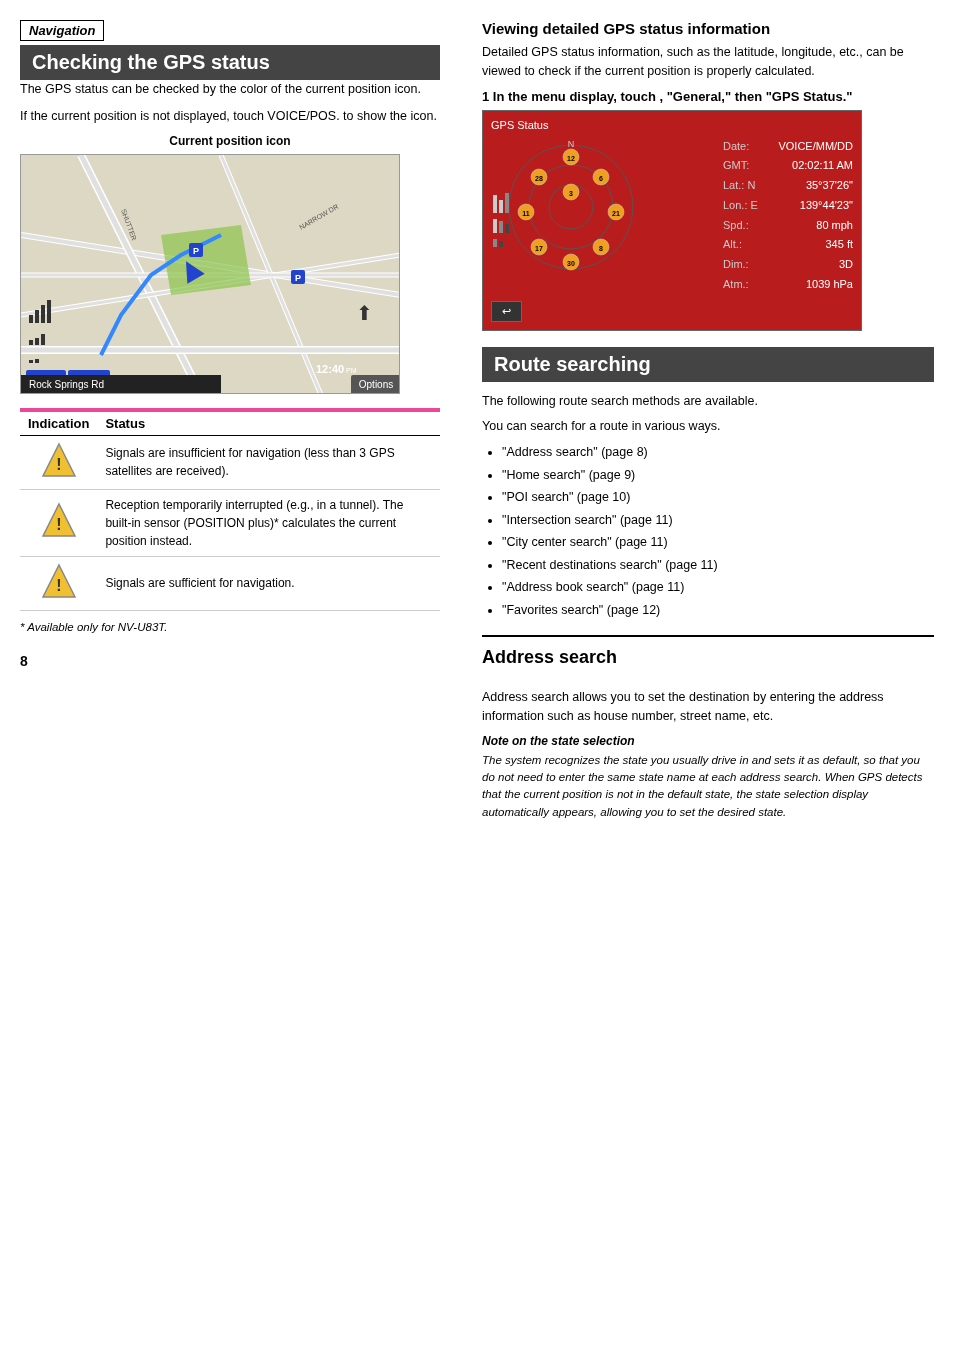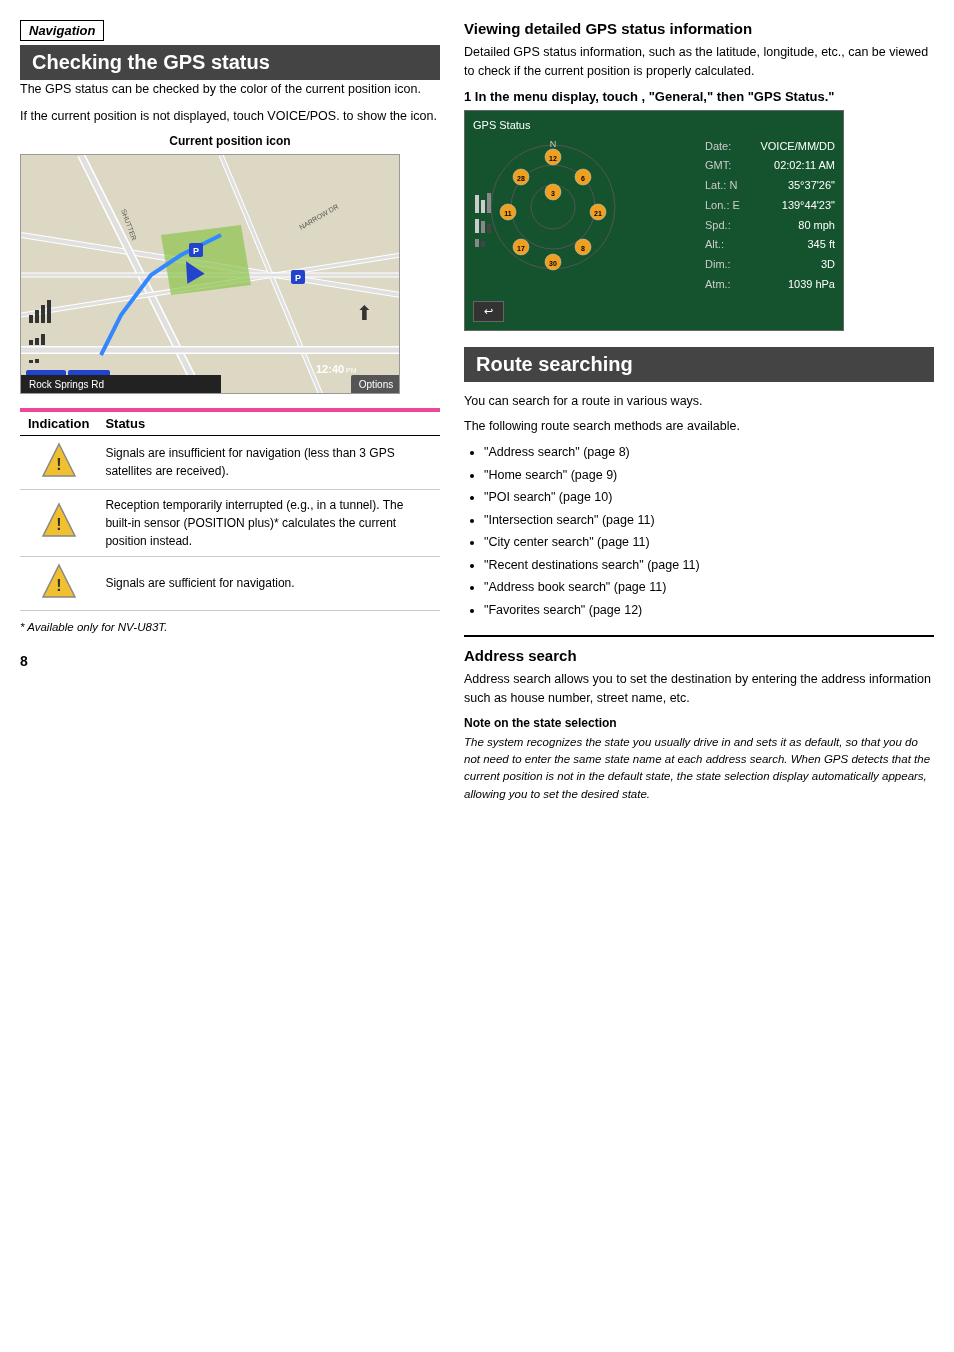"Navigation" .page-layout { gap: 24px -> 42px }
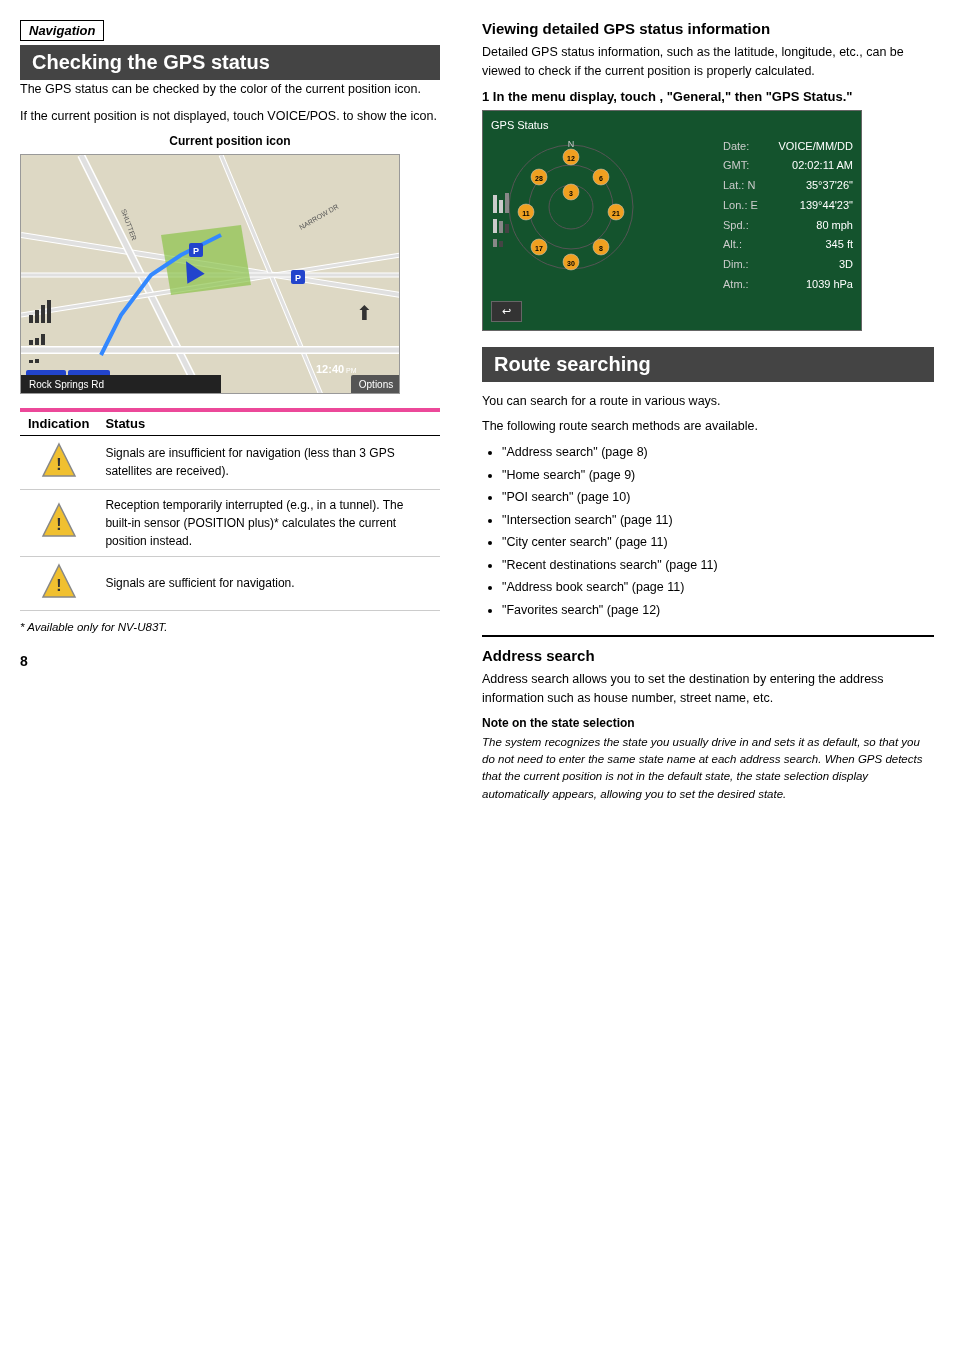"GPS Status" .gps-status-box { background: #14532d -> #b91c1c }
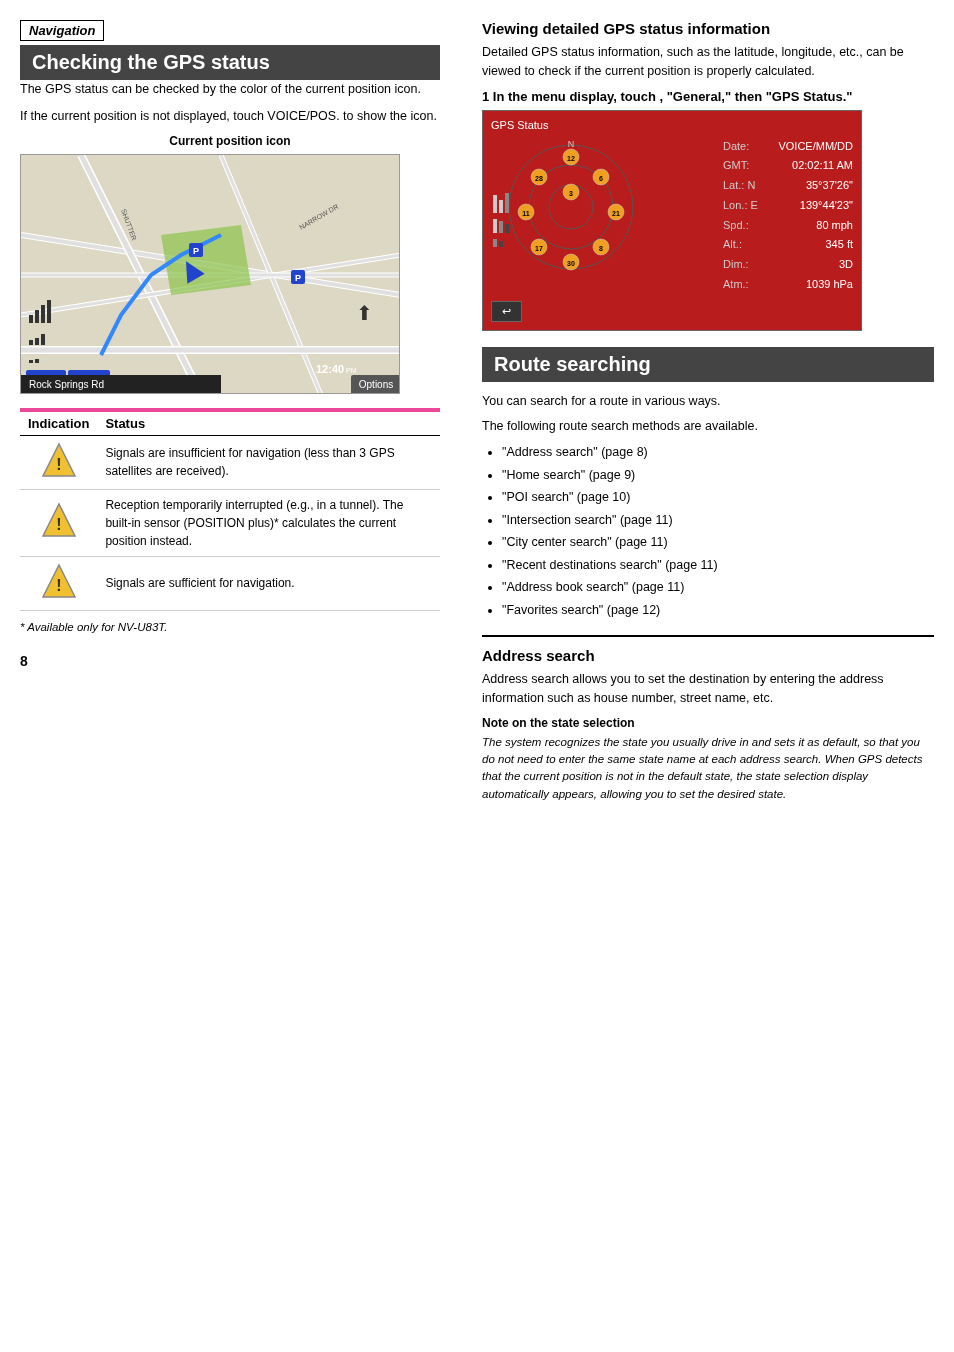"You can search for a" div.route-text { order: before "The following route search methods" -> after "The following route search methods" }
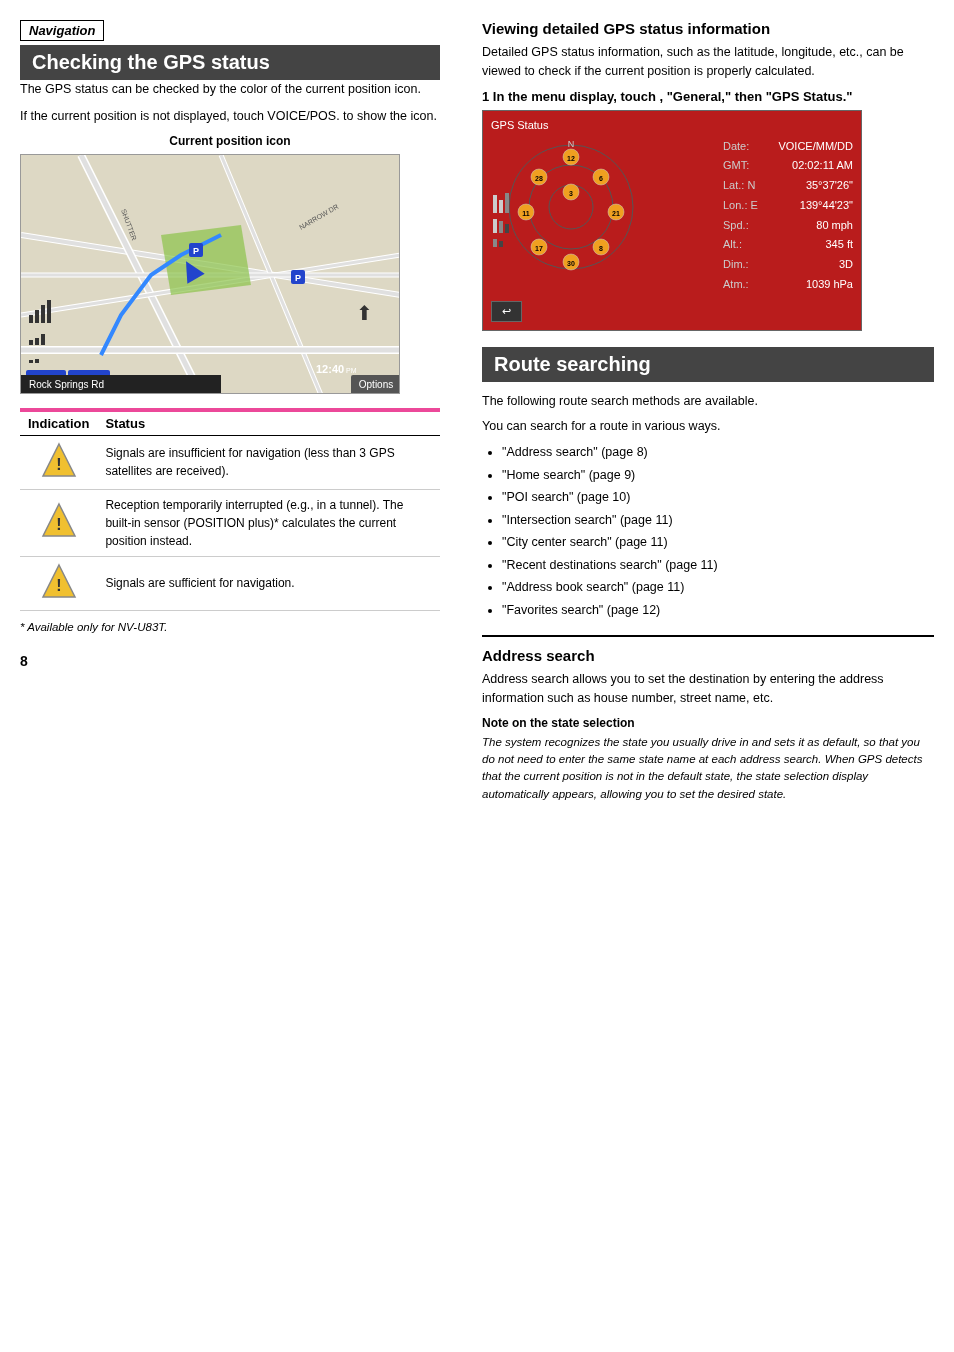"Address search" .address-search-title { font-size: 15px -> 18px; margin-bottom: 6px -> 20px }
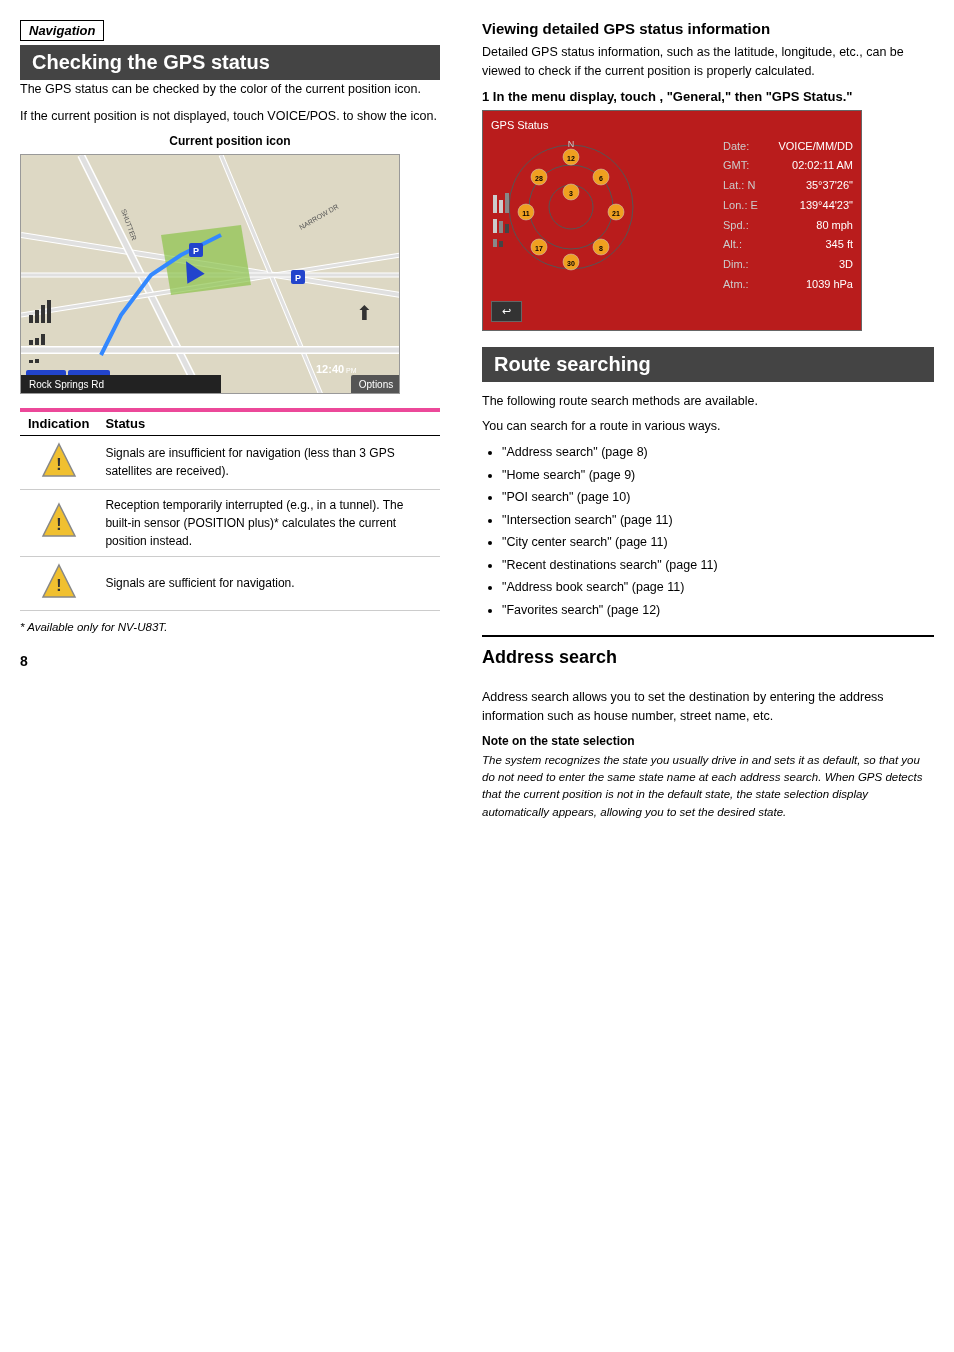"Note on the state selection" .note-italic-label { font-style: none -> italic }
